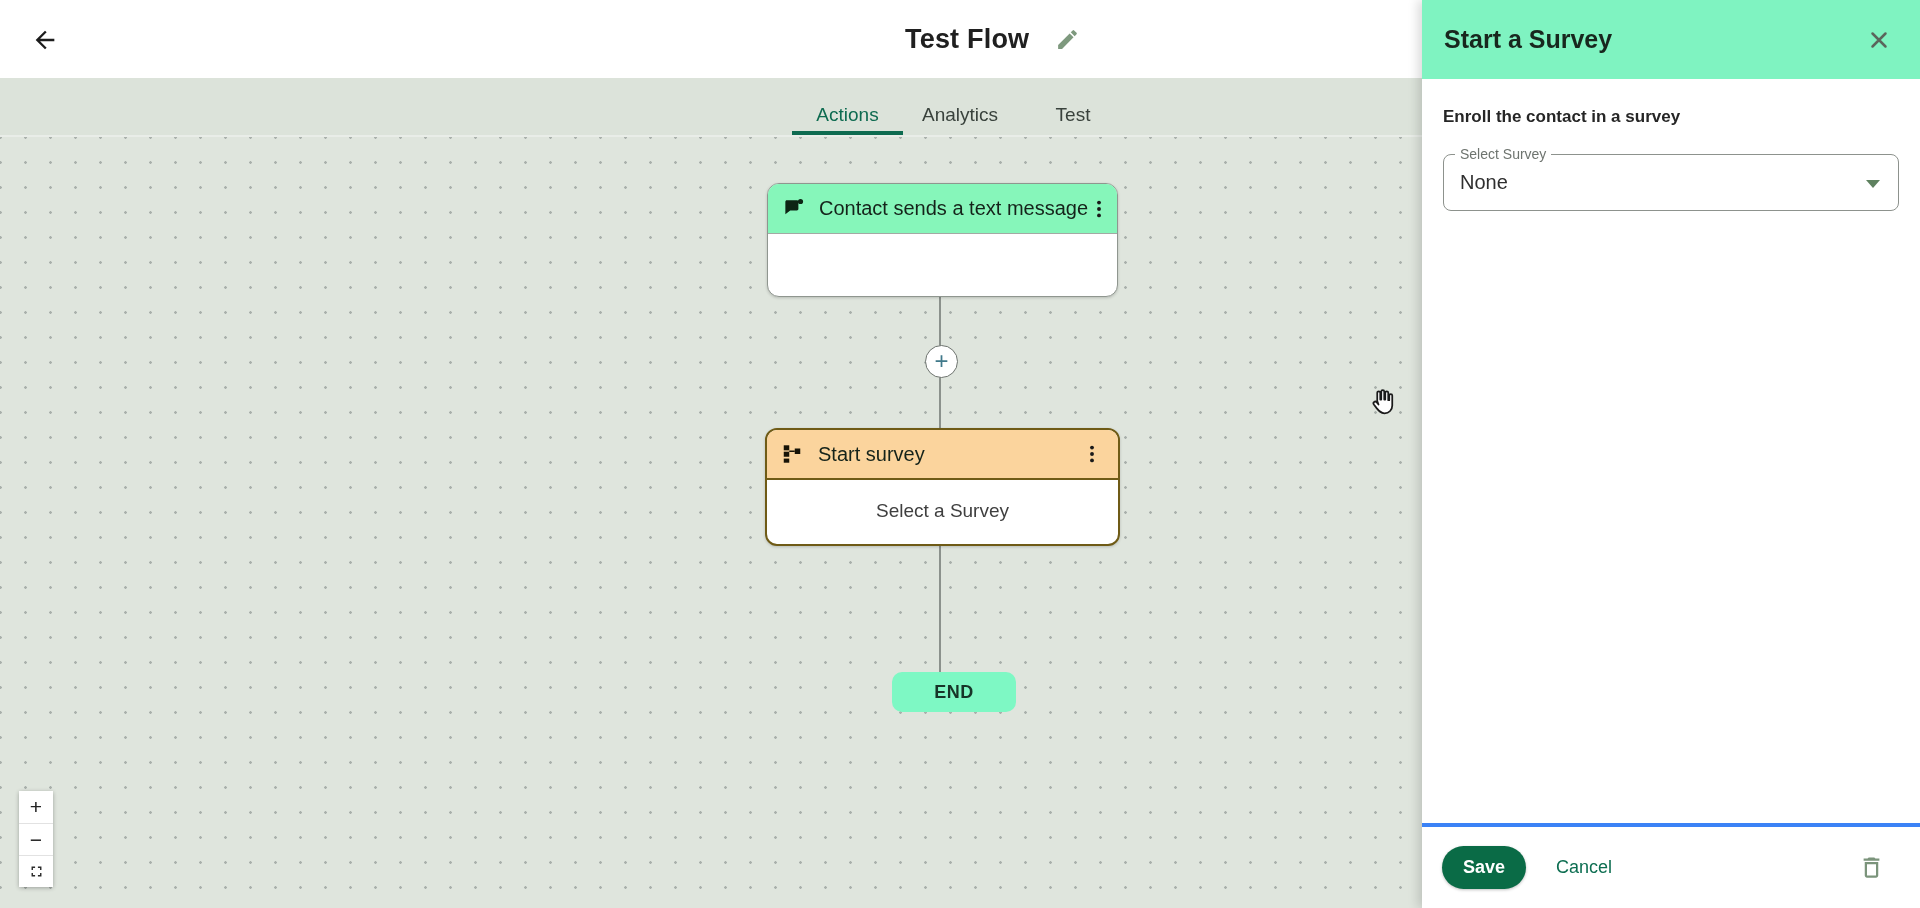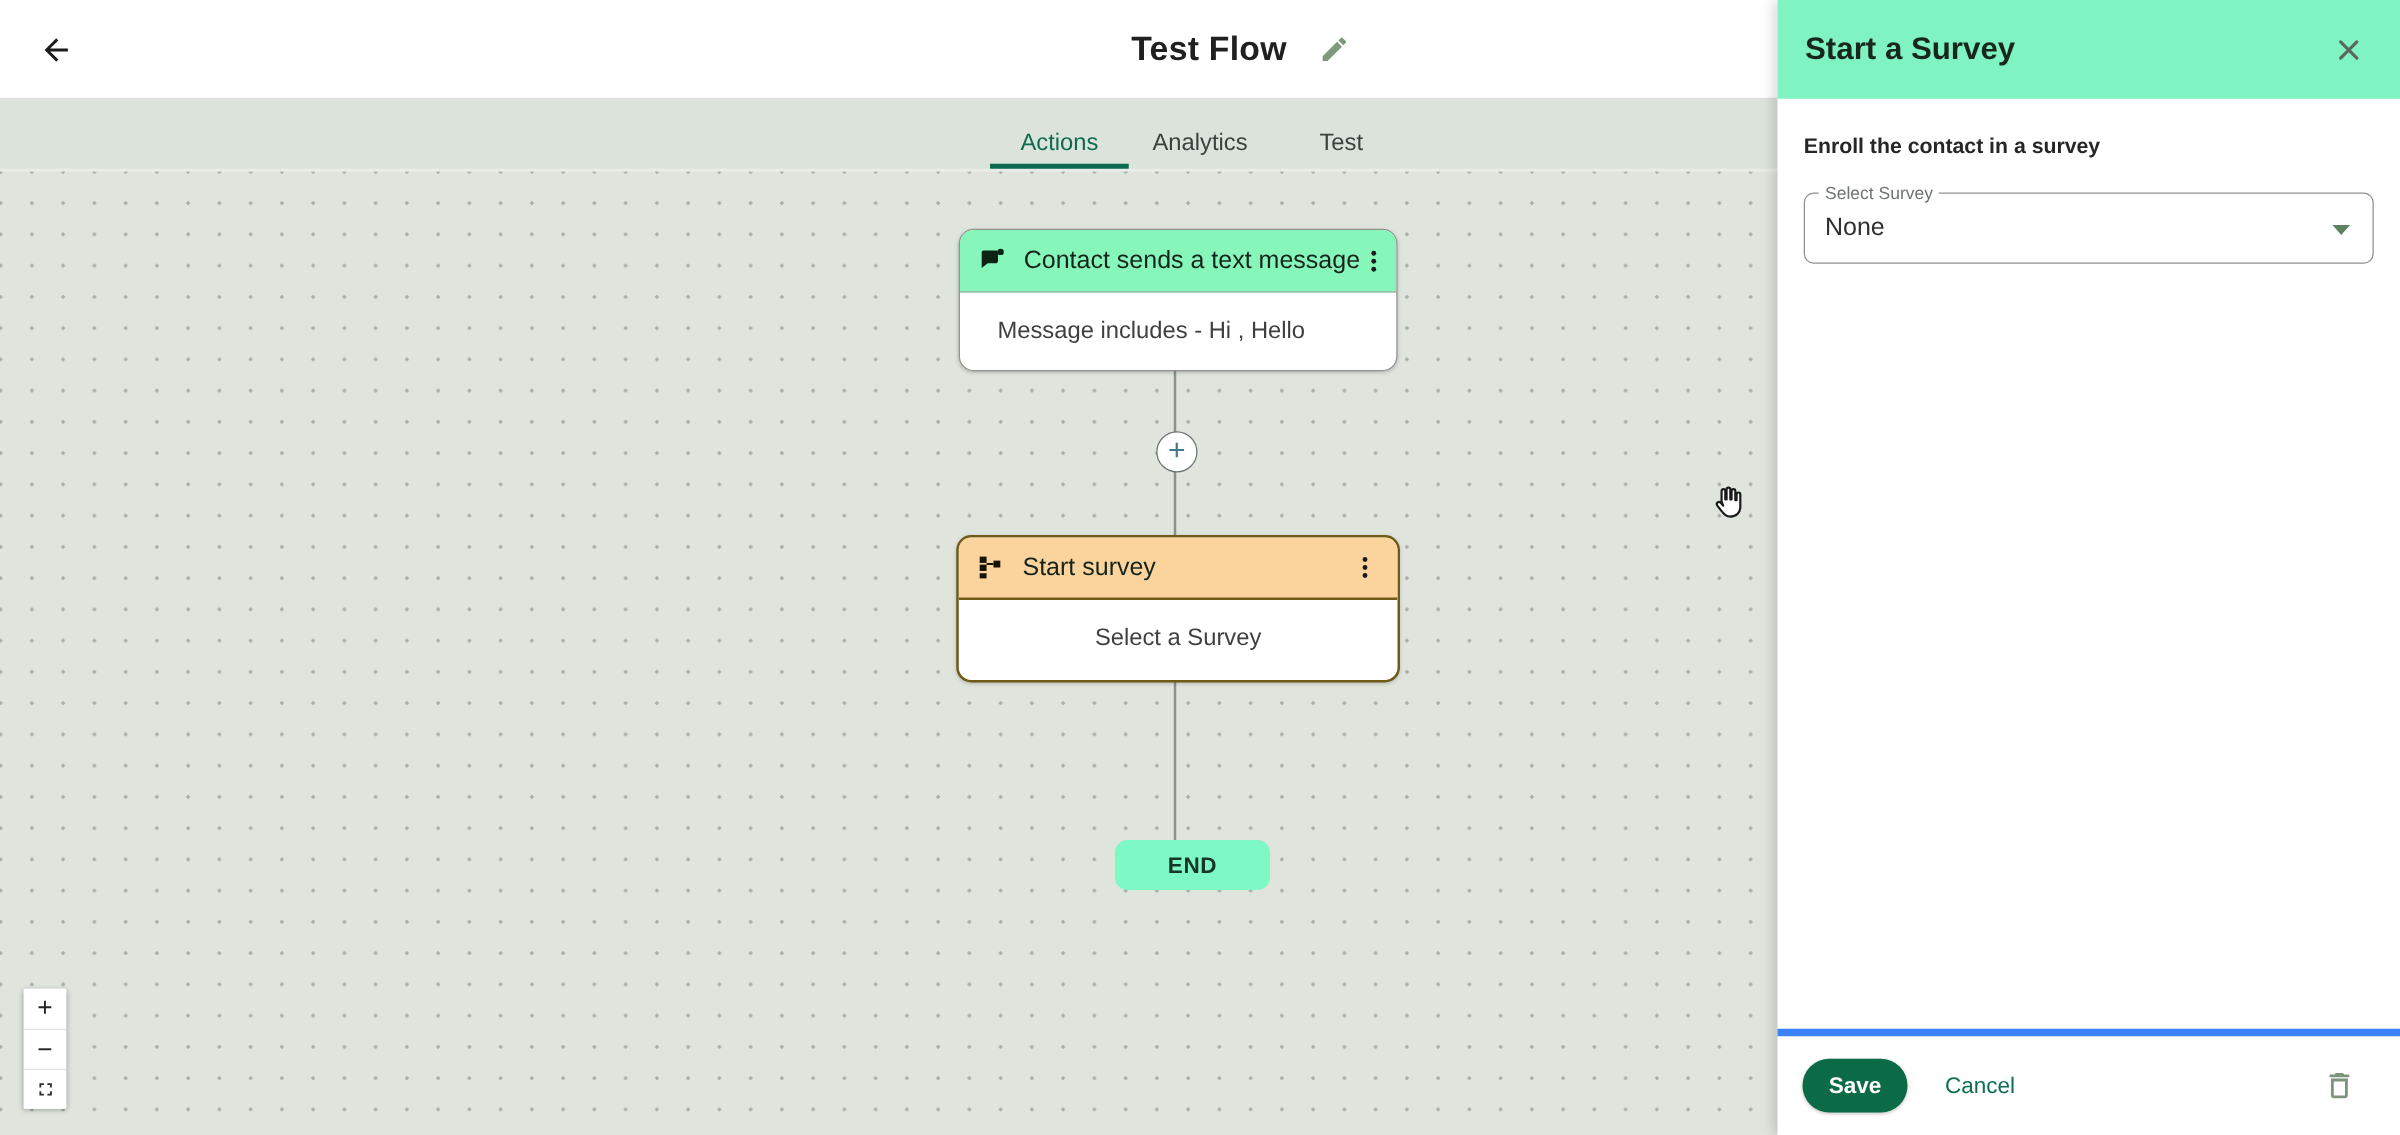"Message includes - Hi ," div.node-body { html: <div>Message includes - Hi , Hello</div> -> none }
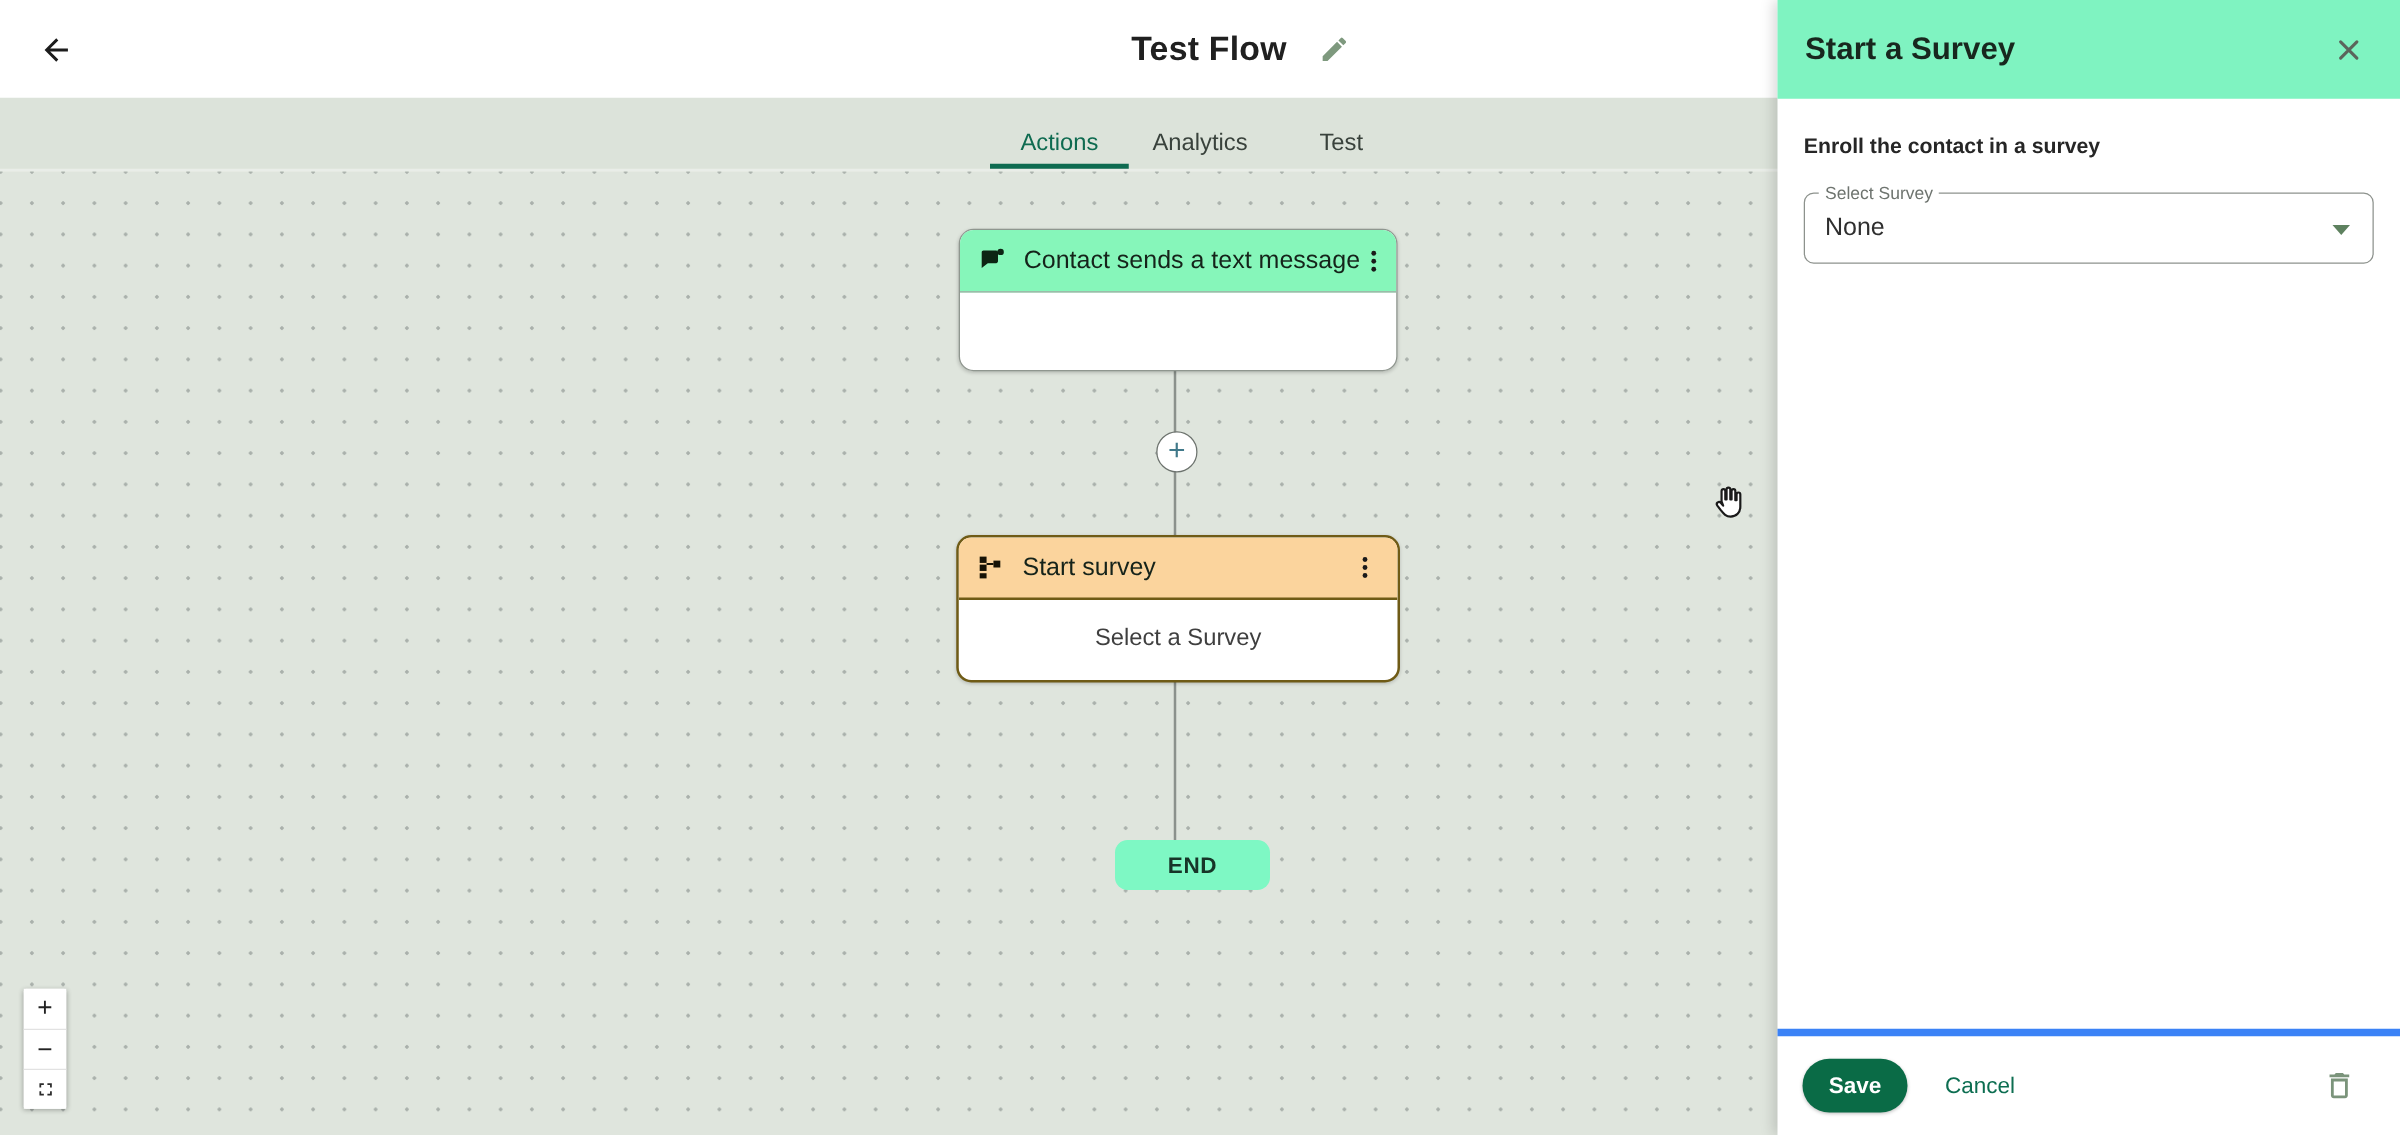"Save" .panel-footer { border-top: 6px solid #3b82f6 -> 4px solid #3b82f6 }
